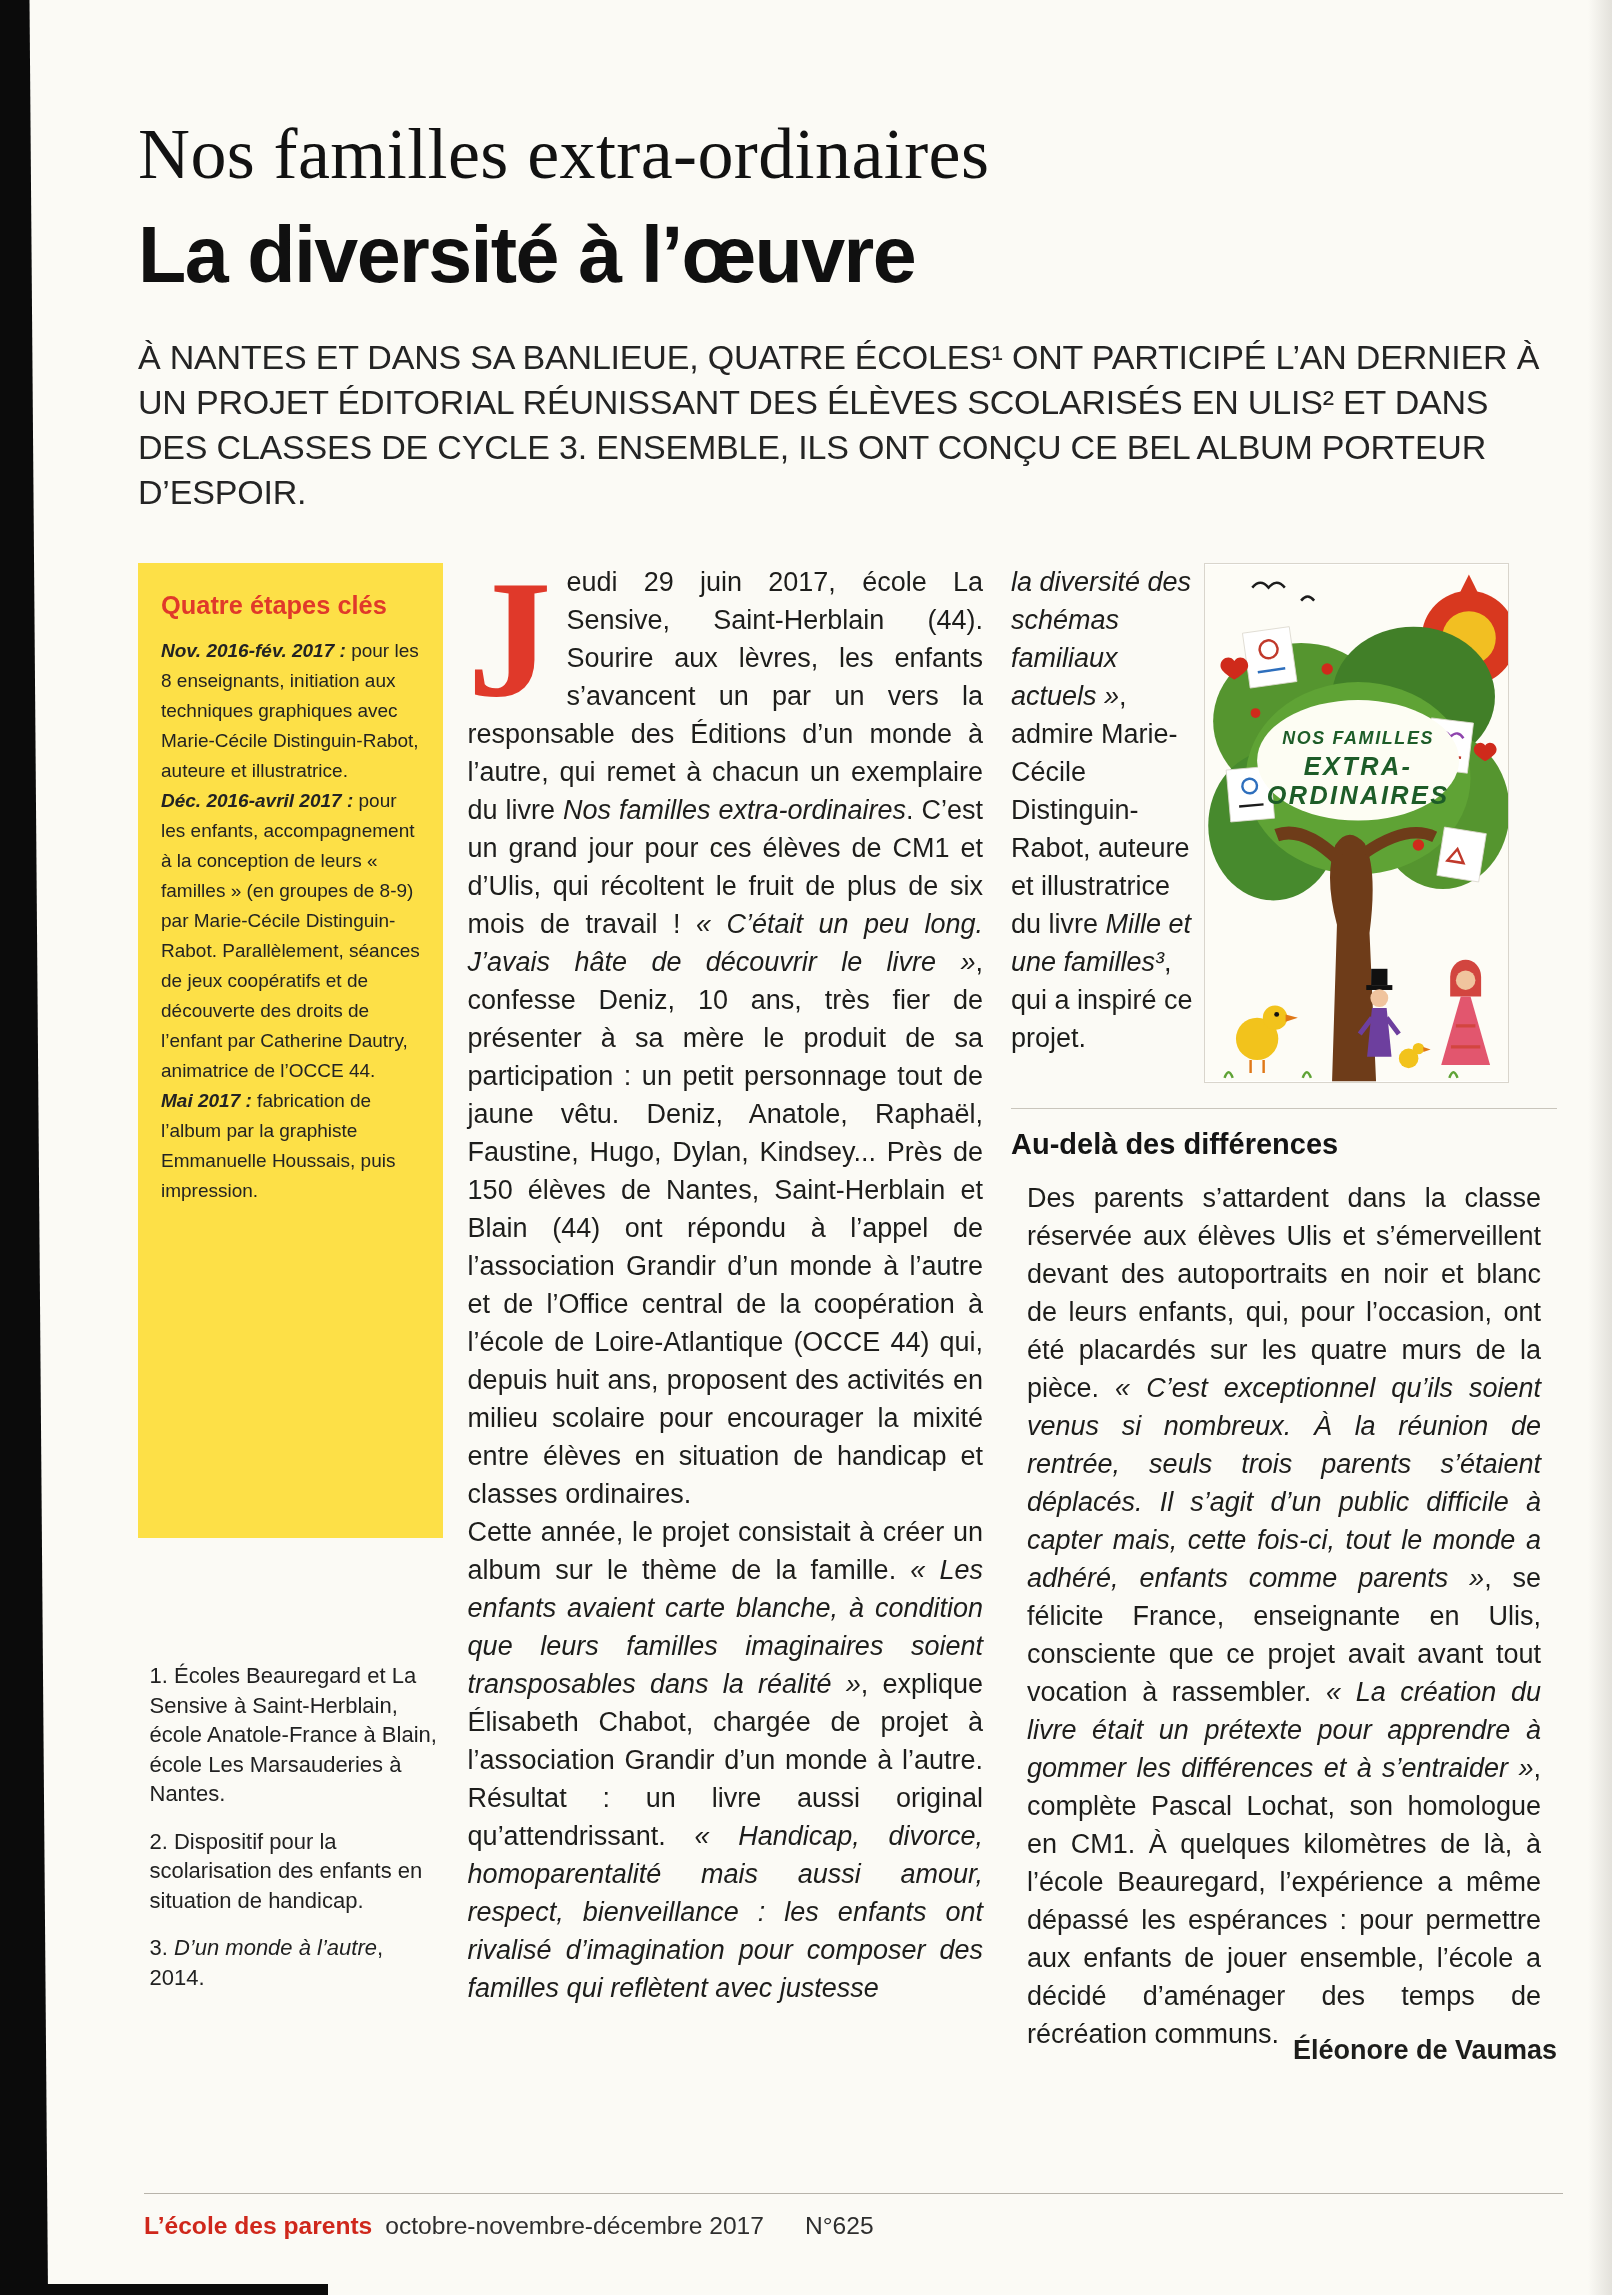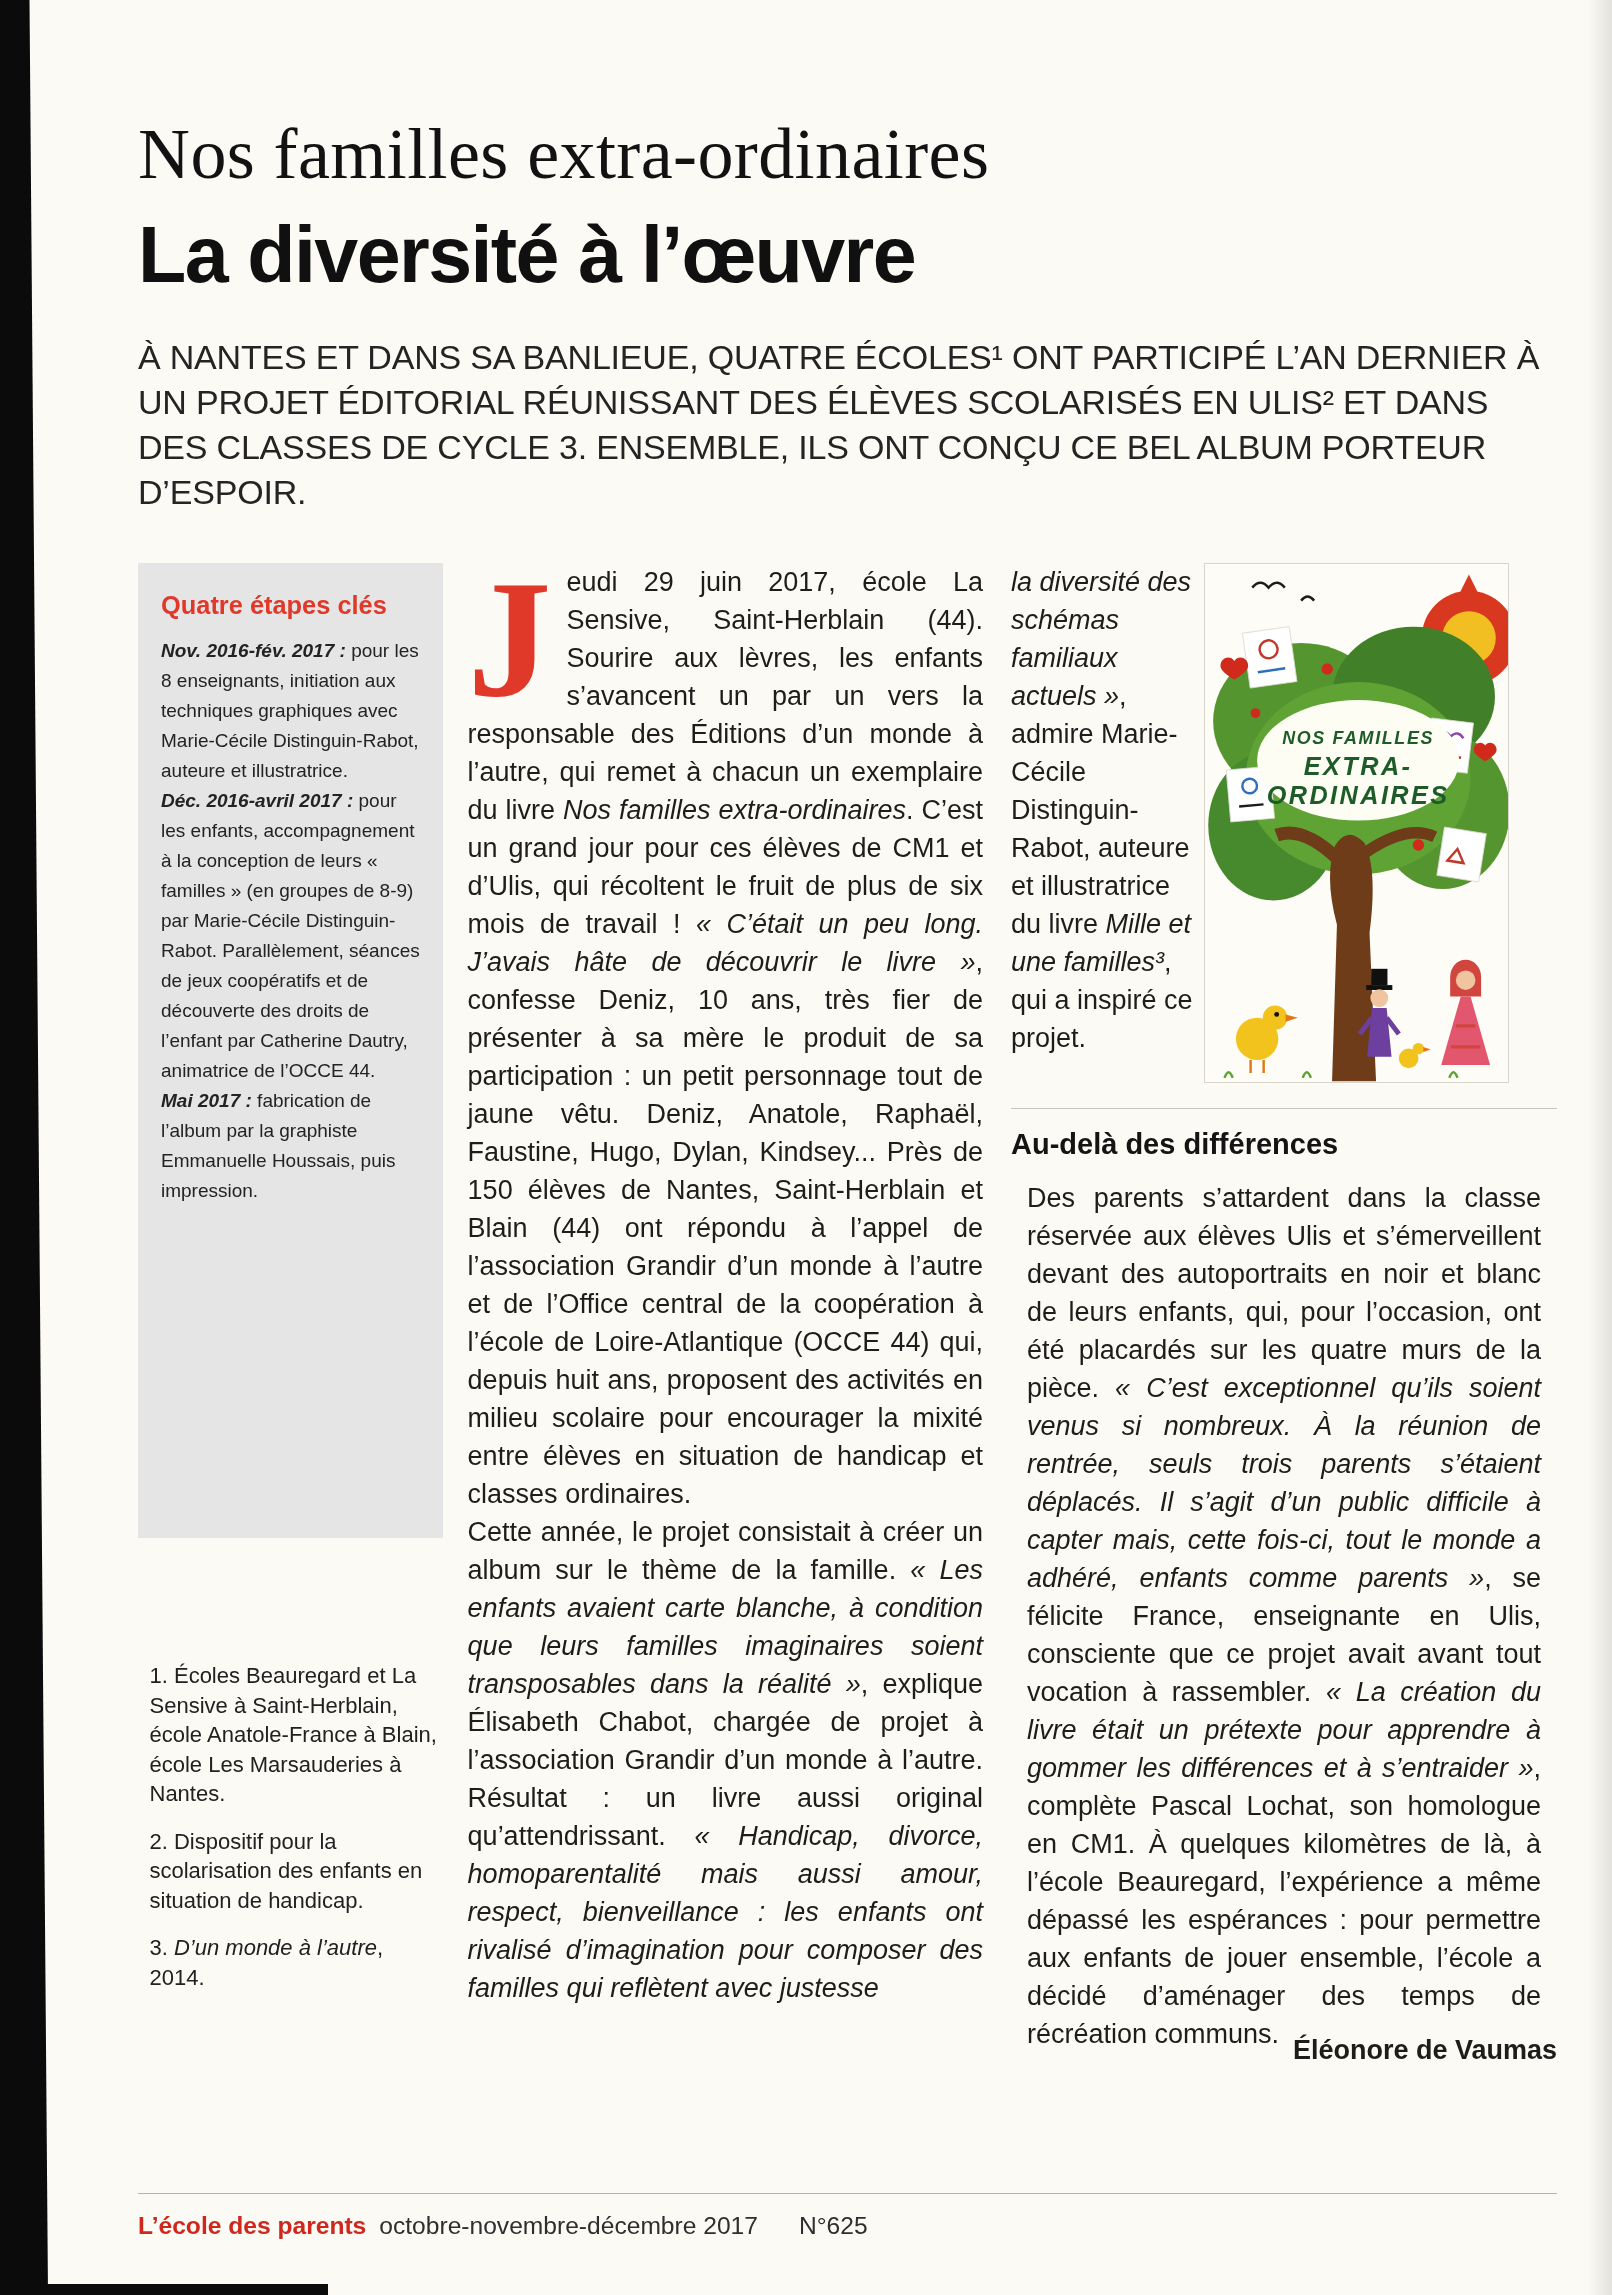"Quatre étapes clés" .steps-box { background: #e5e5e5 -> #fde047 }
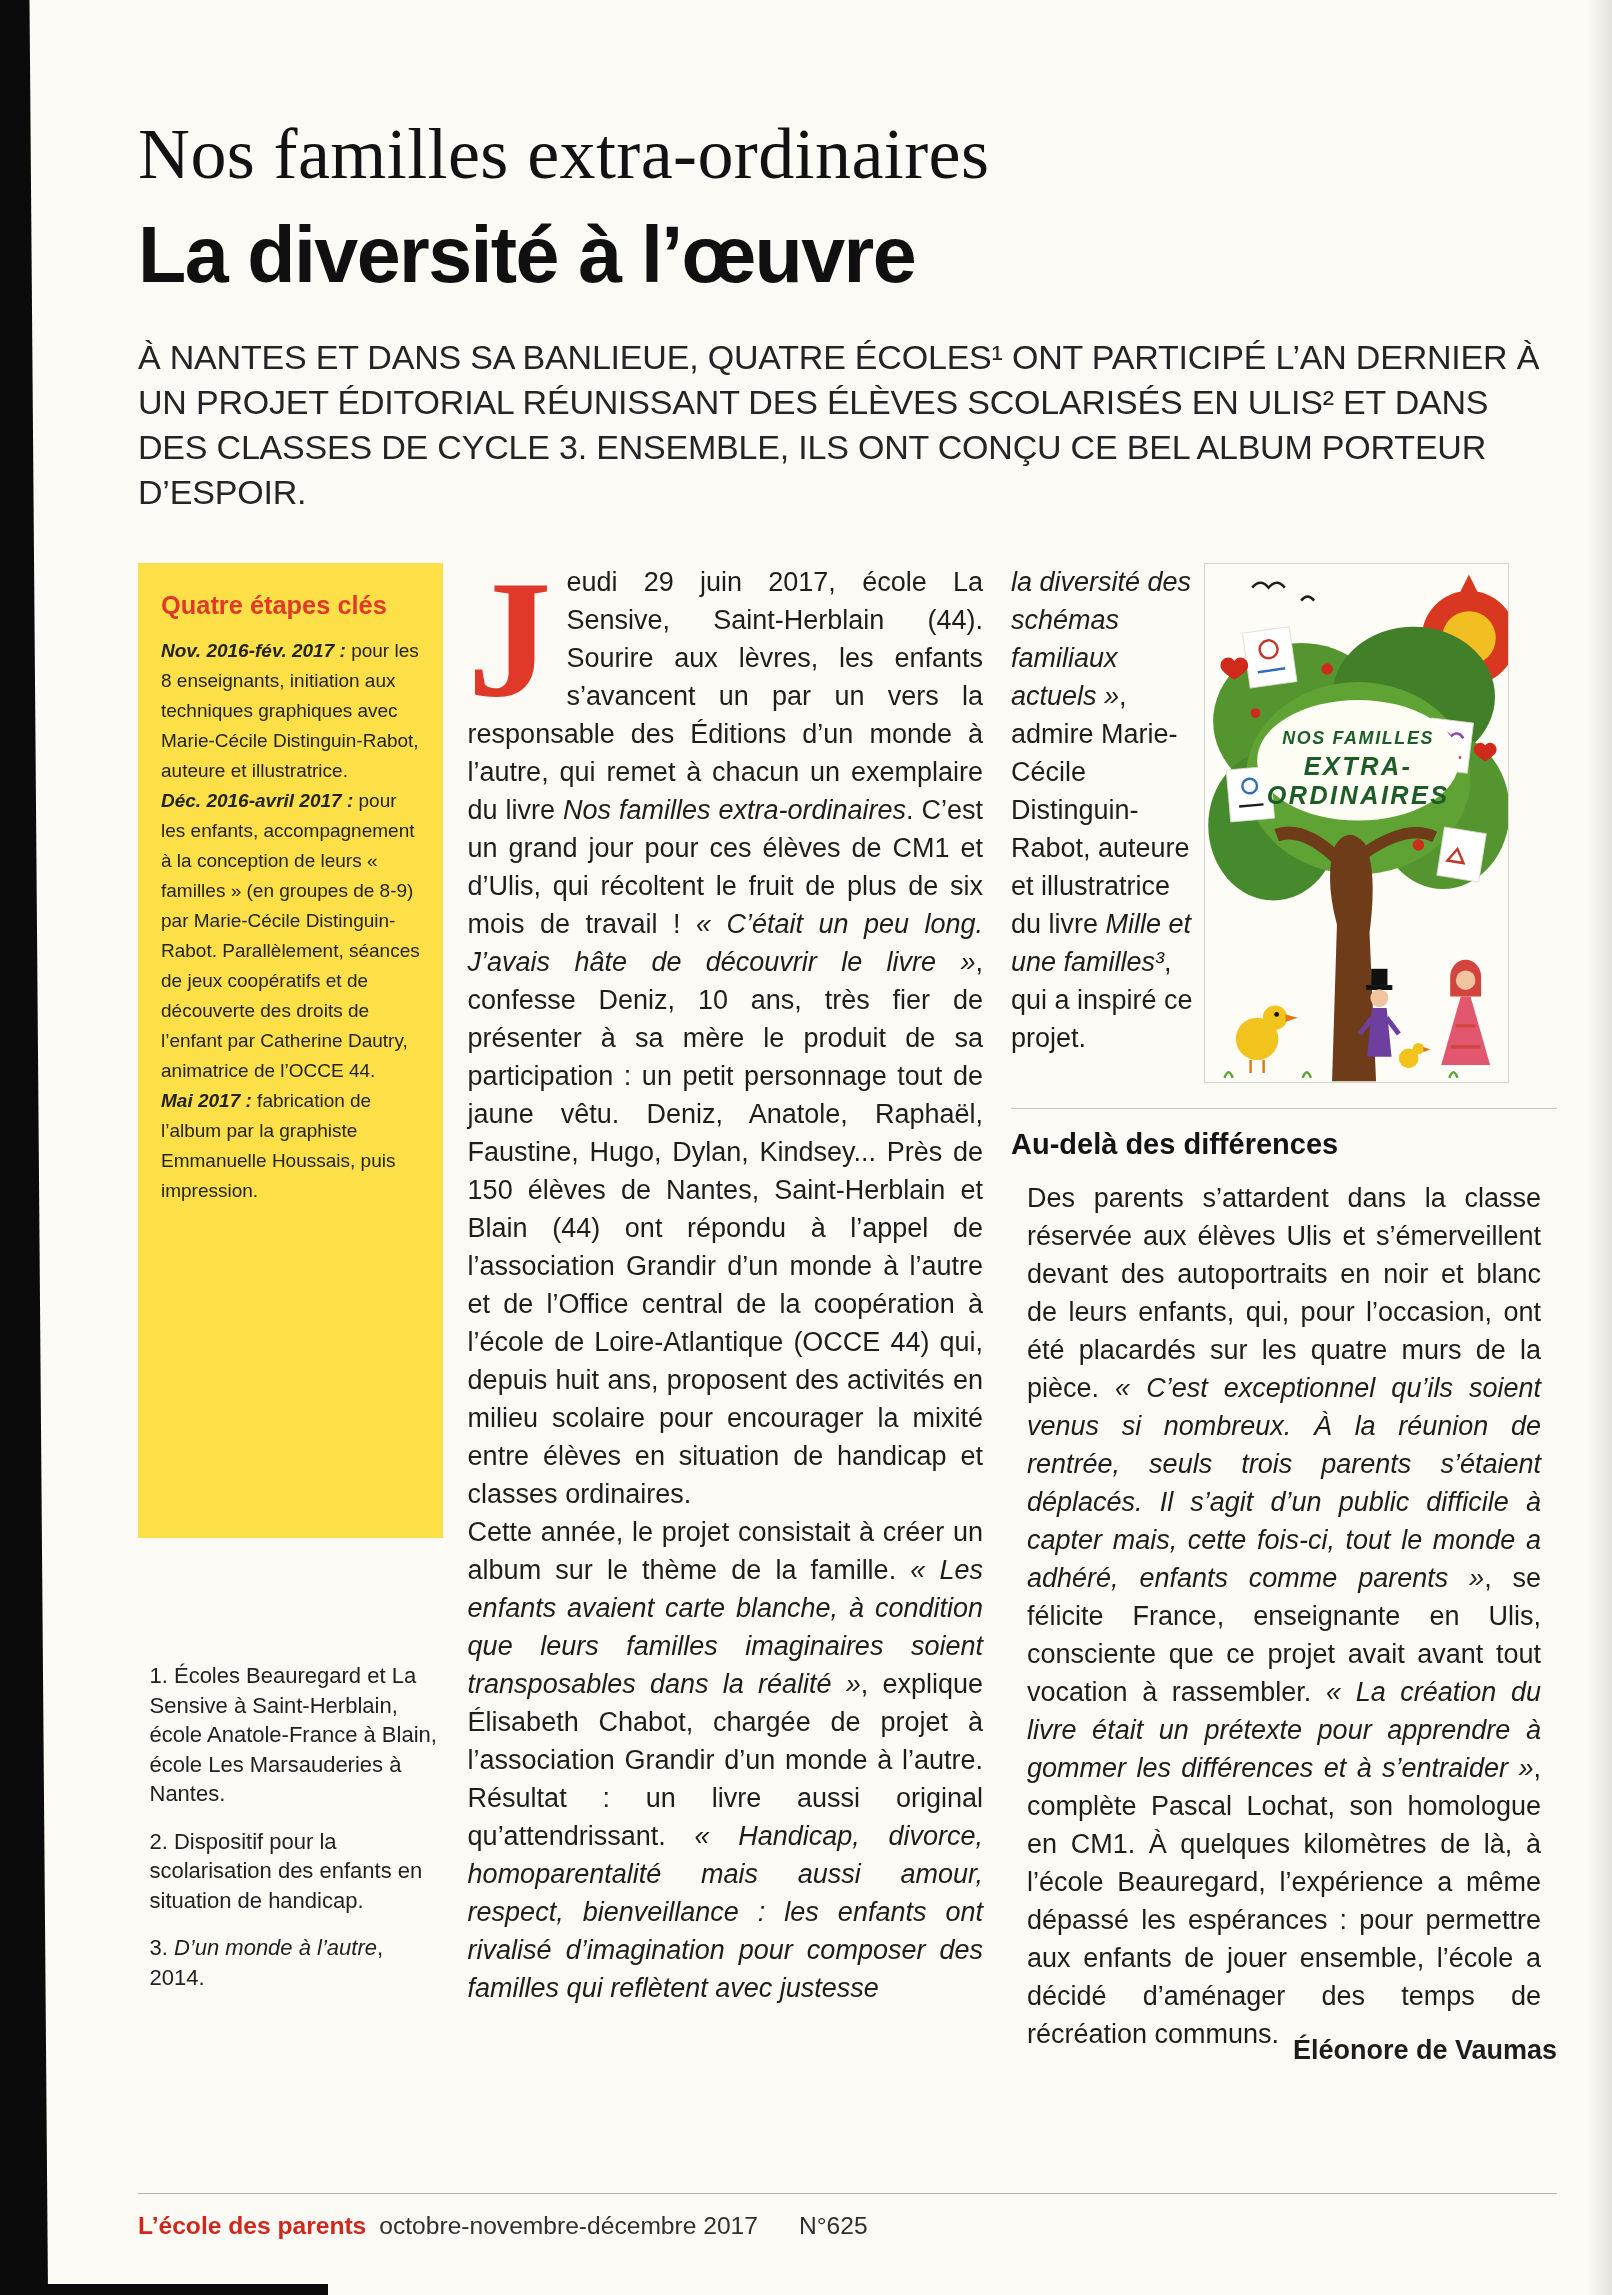"L’école des parents" .footer { left: 138px -> 144px }
